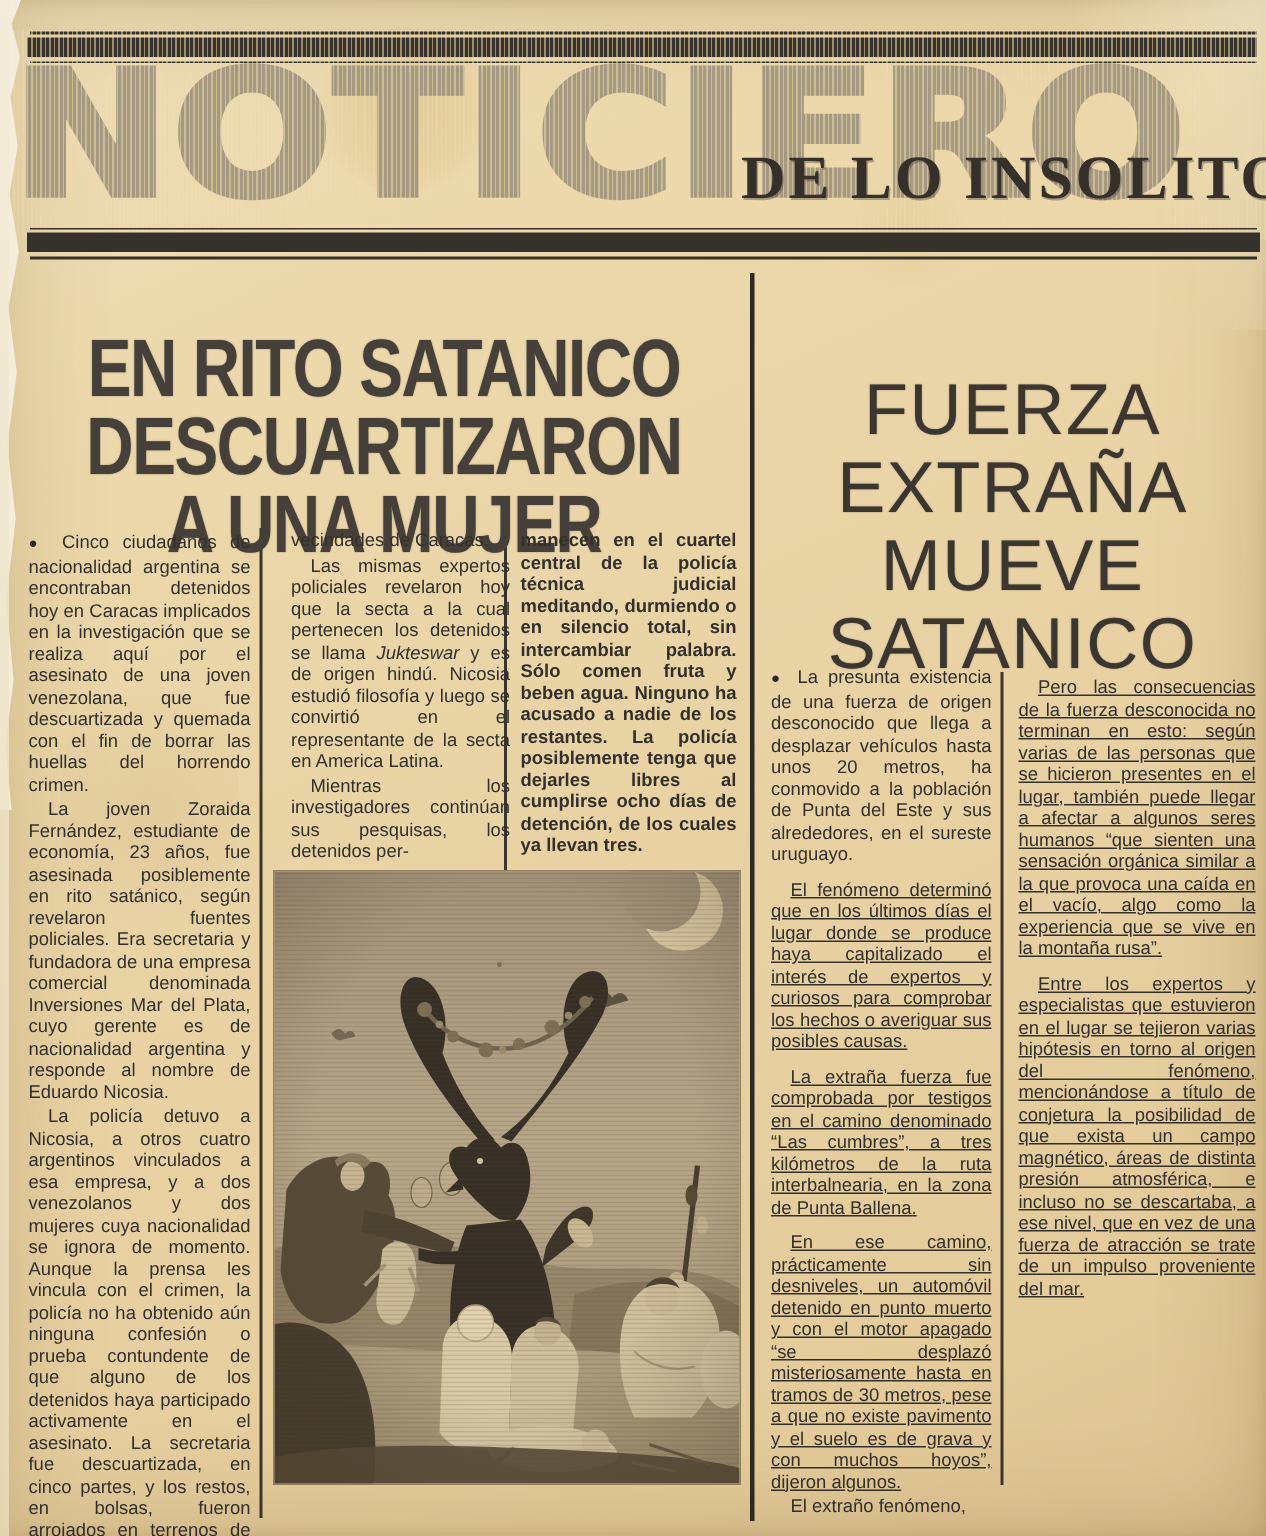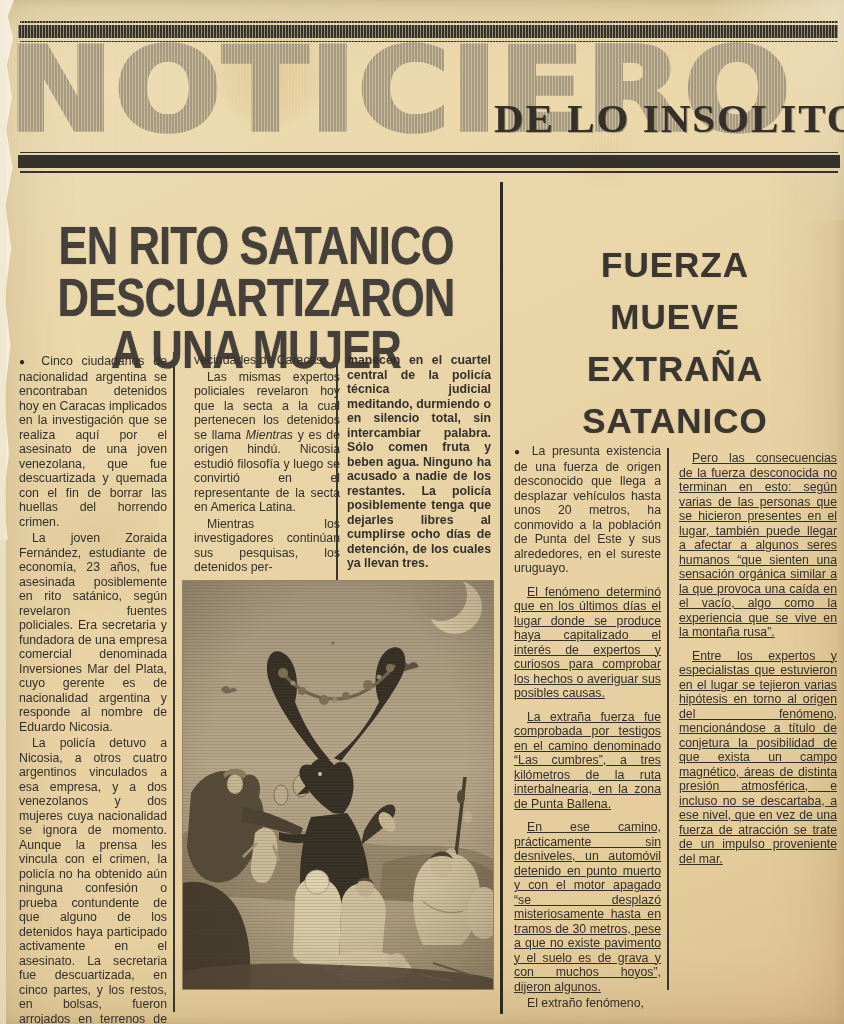"FUERZA" .headline-right { font-size: 35px -> 48px; font-weight: bold -> normal }
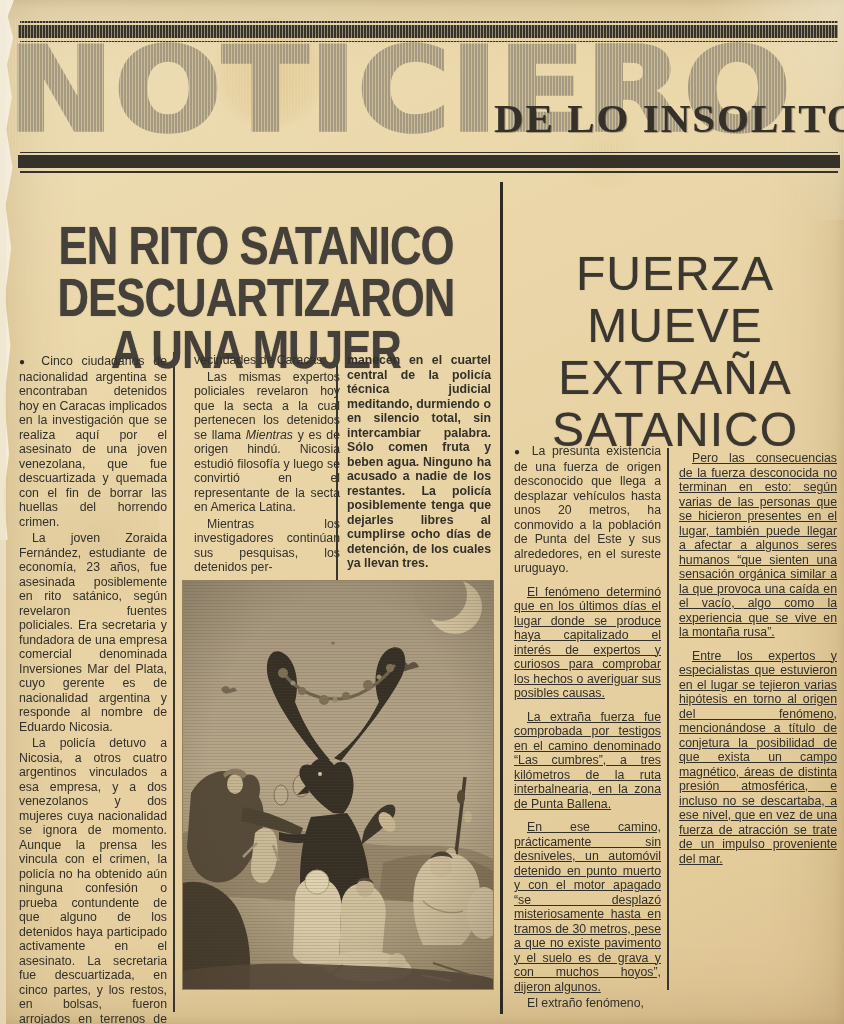"MUEVE" div { order: before "EXTRAÑA" -> after "EXTRAÑA" }
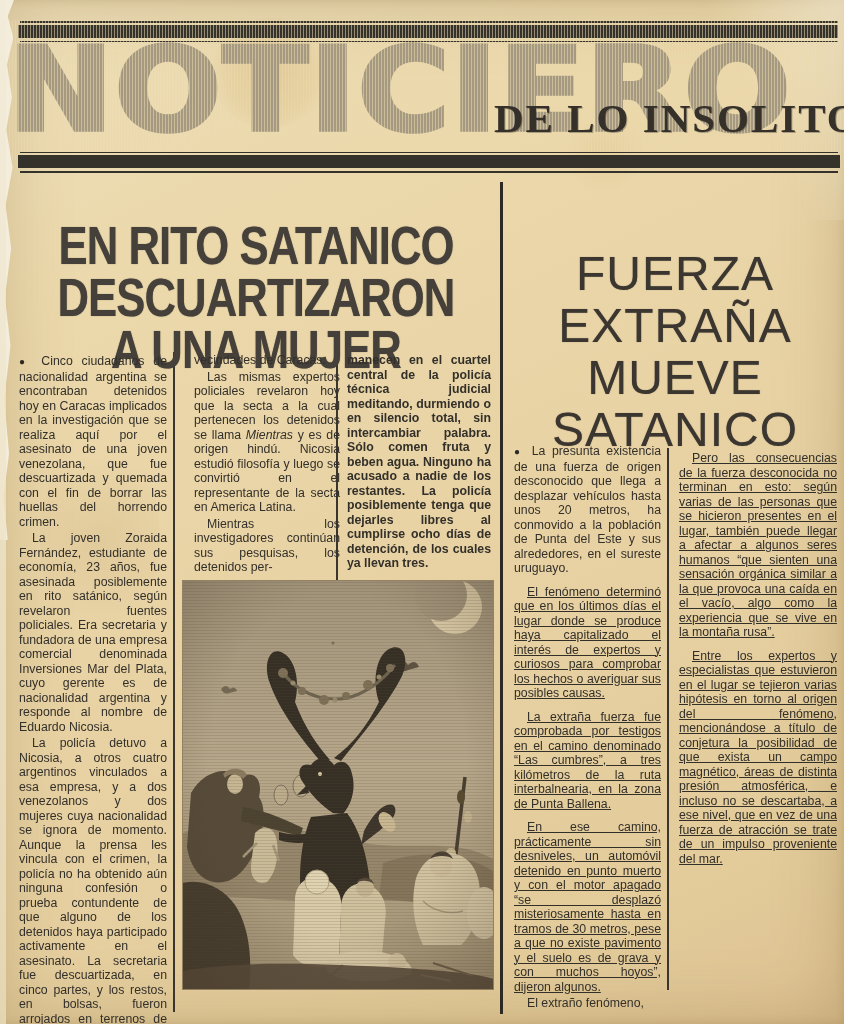"Mientras" span.it { text: Mientras -> Jukteswar }
